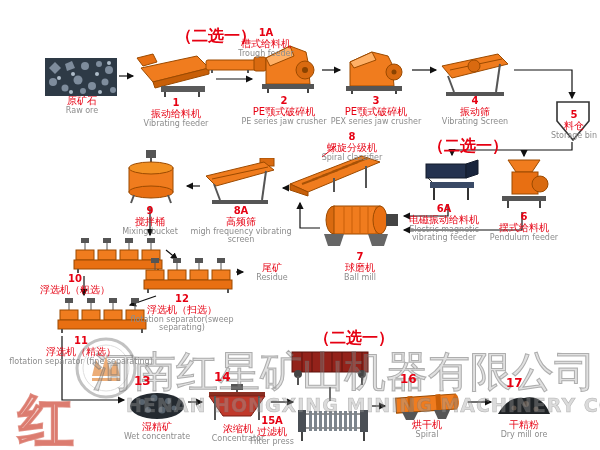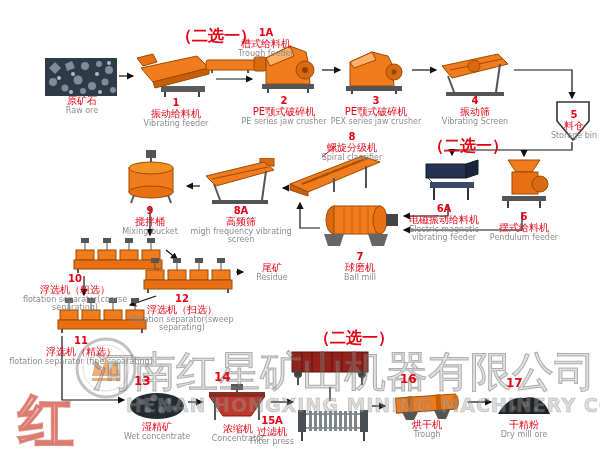"flotation separator(coarse separating)" span.en { html: <span>flotation separator(coarse separating)</span> -> none }
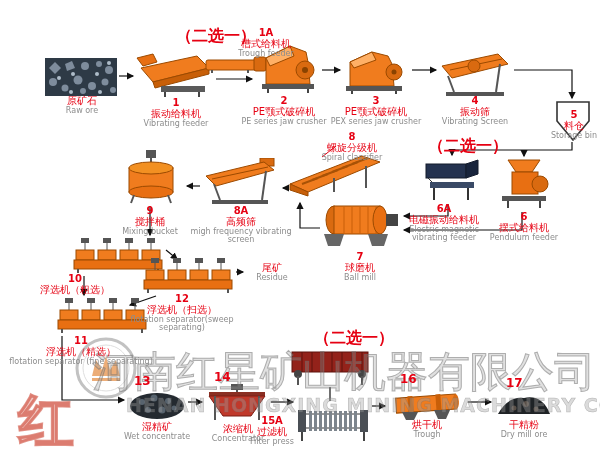"Trough" span.en { text: Trough -> Spiral }
